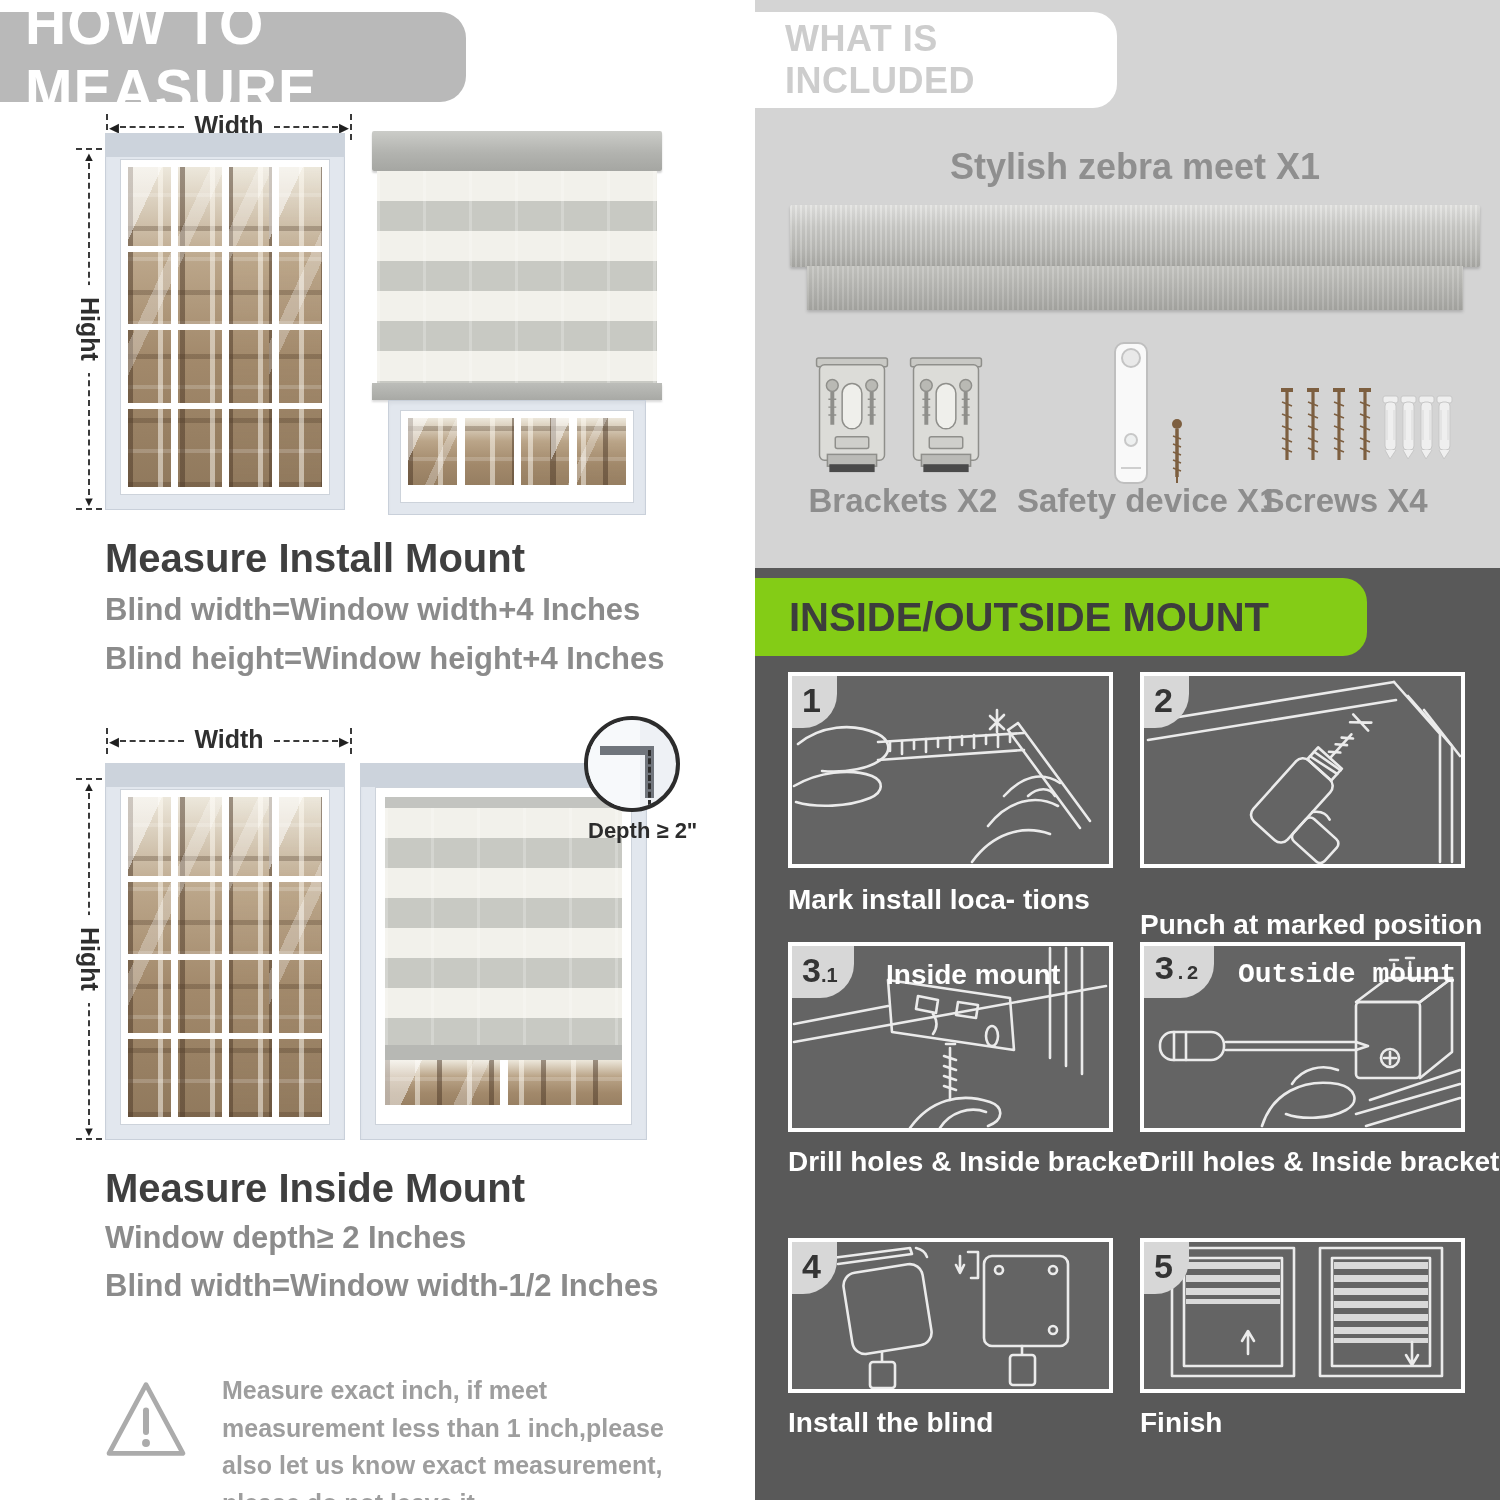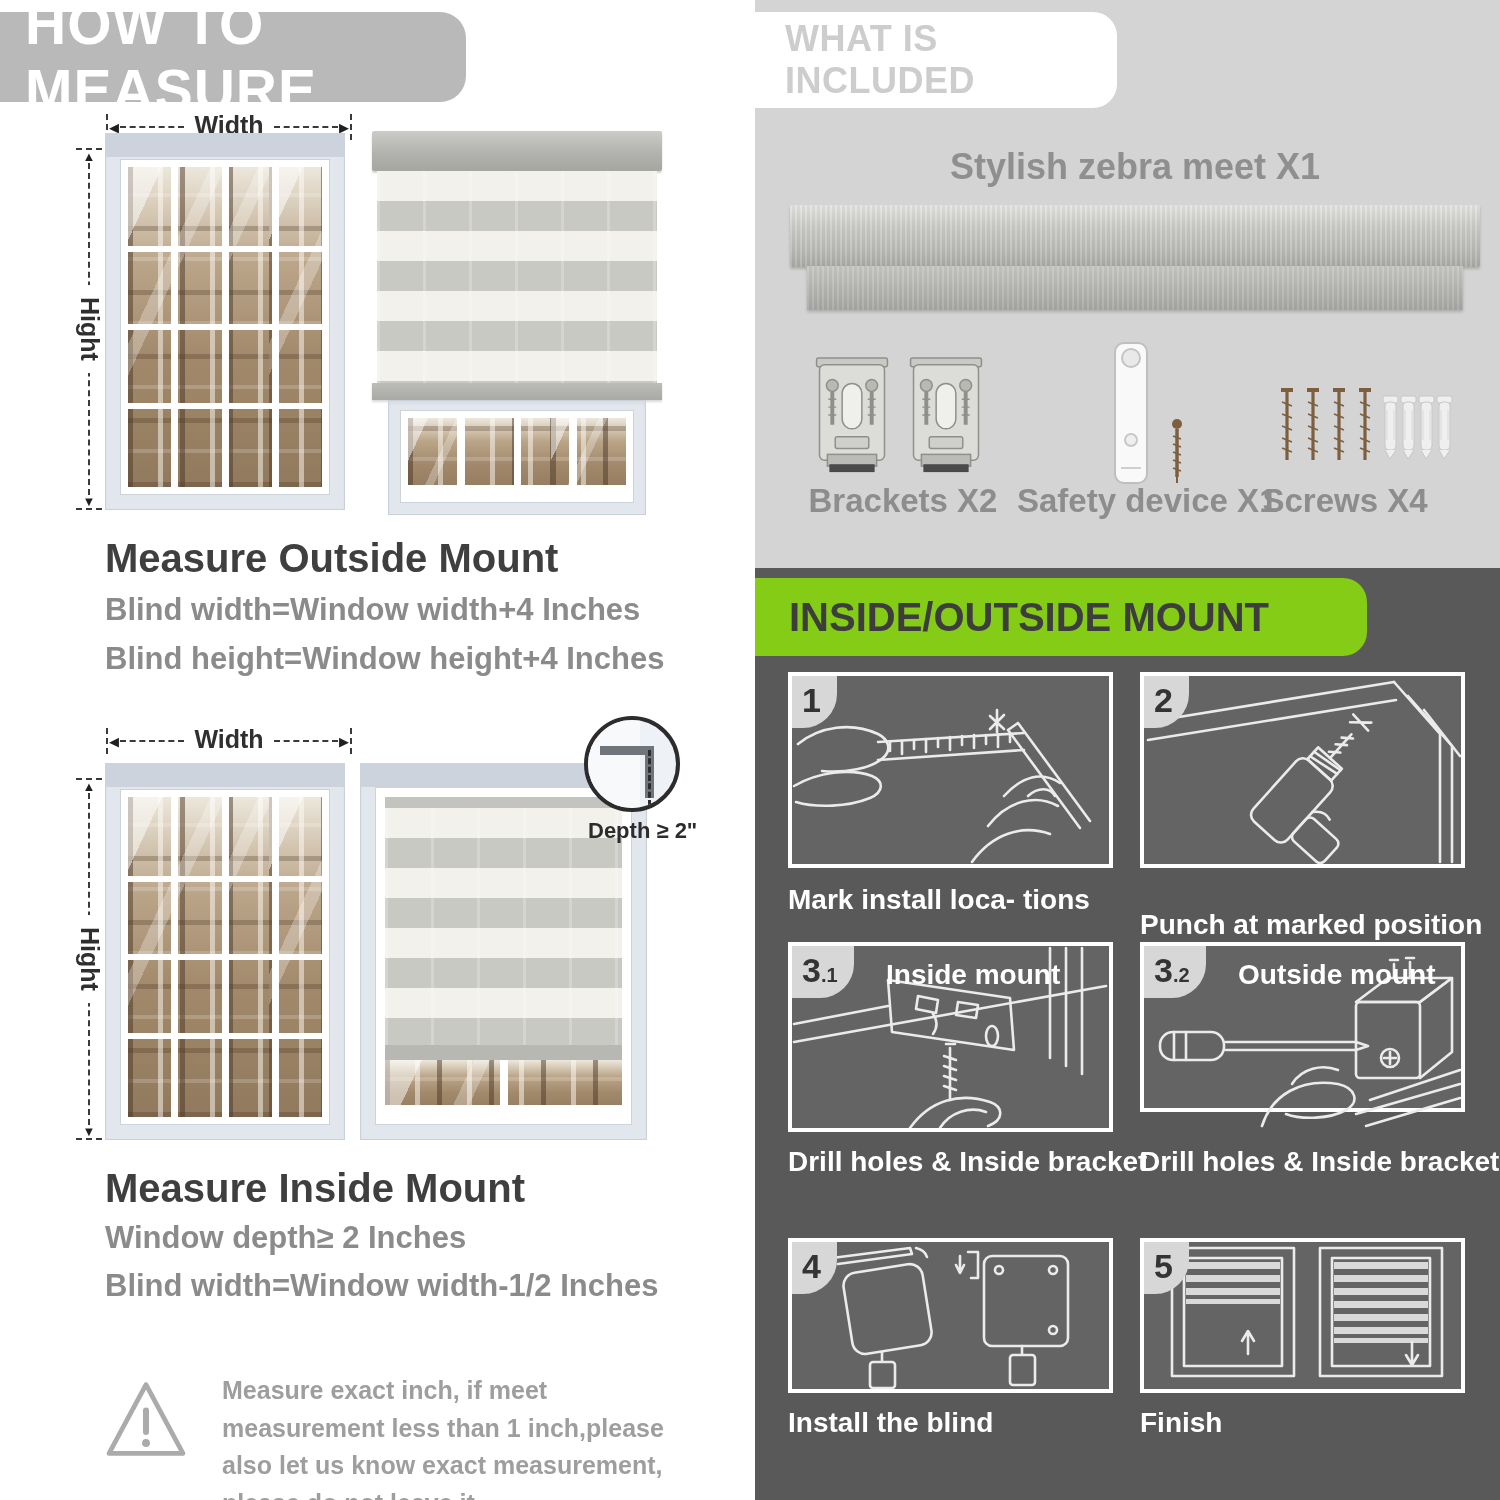"Measure Outside Mount" div.t-title { text: Outside -> Install }
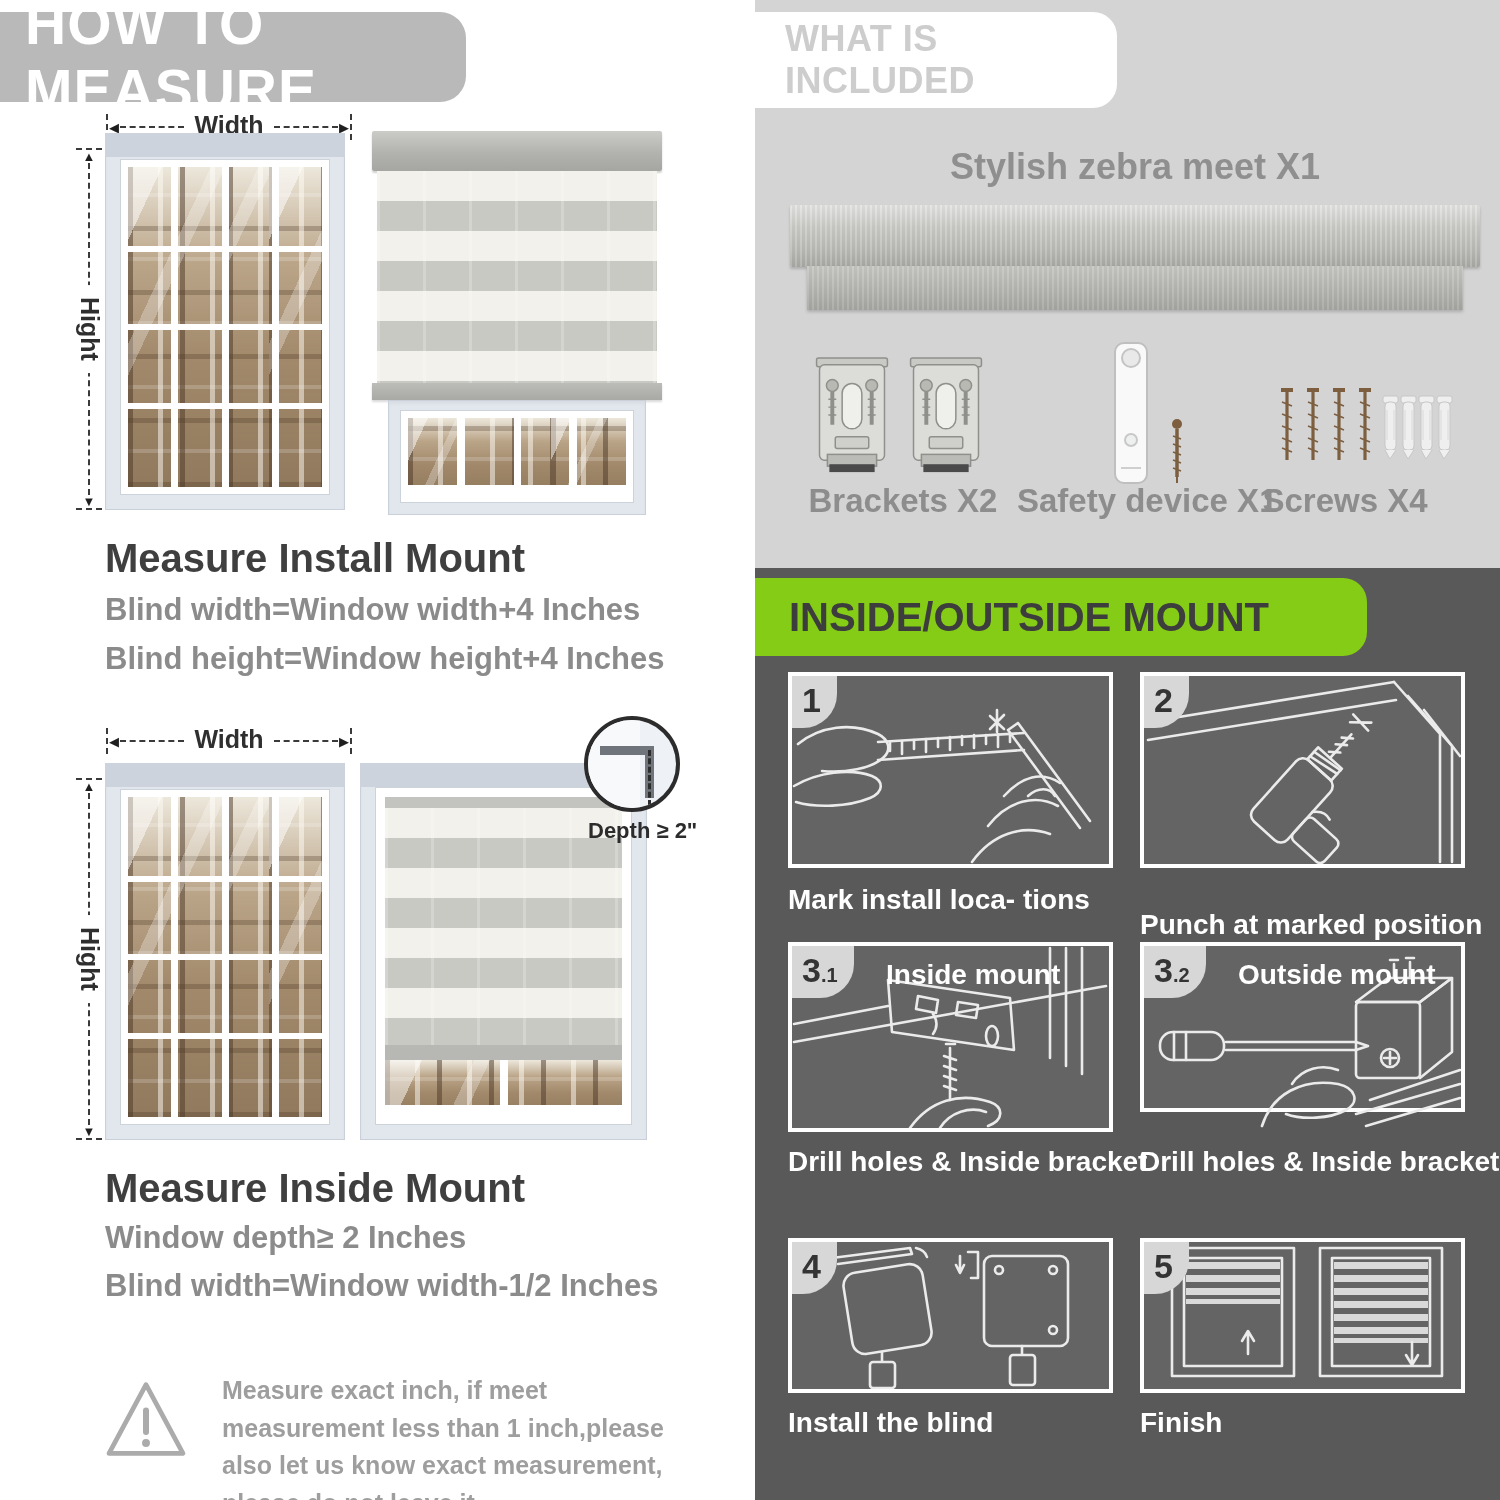"3.2" div.spanel { font-family: none -> Liberation Mono, monospace; height: 170px -> 190px }
